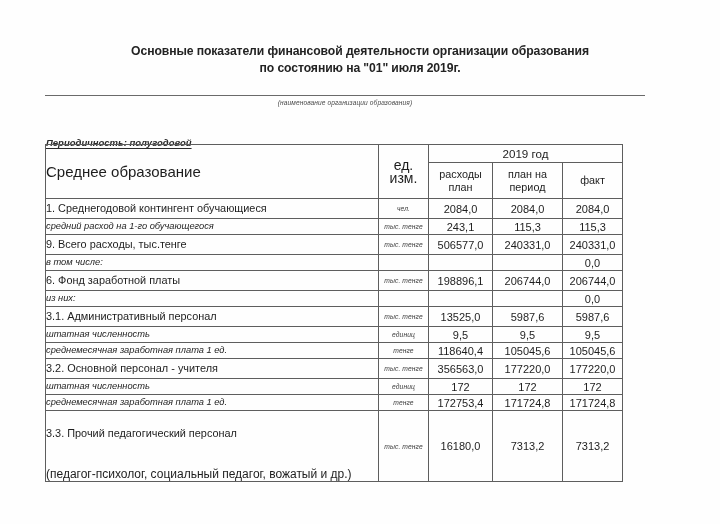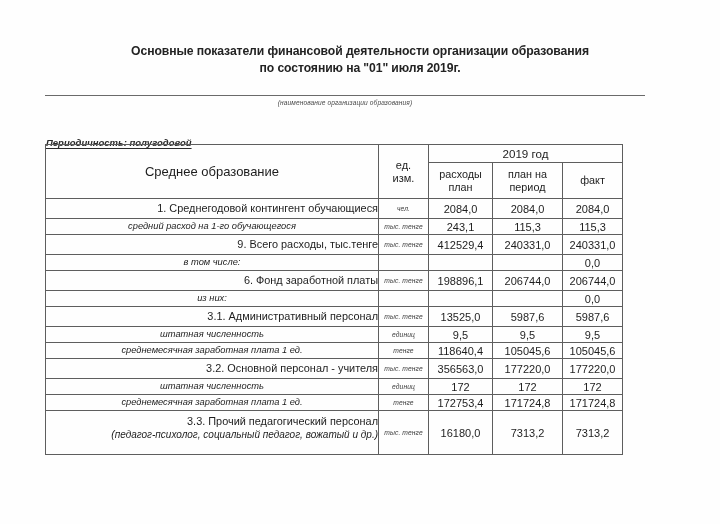"Среднее образование" .th-main { font-size: 13px -> 15px; text-align: center -> left }
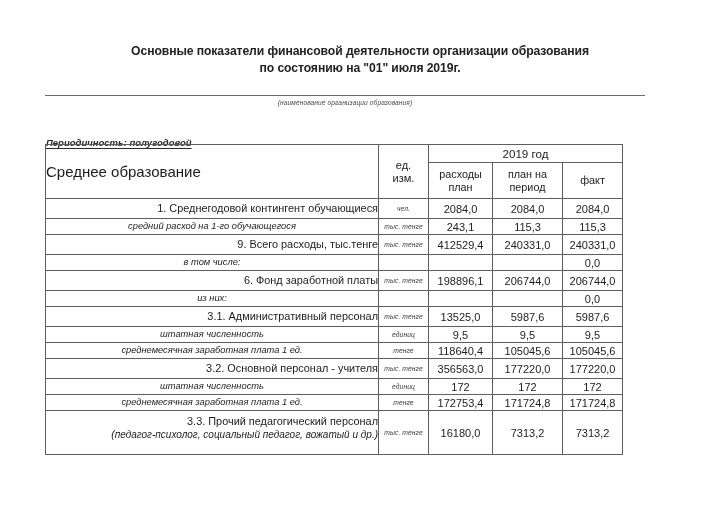"ед." .th-unit { font-size: 11px -> 14px }
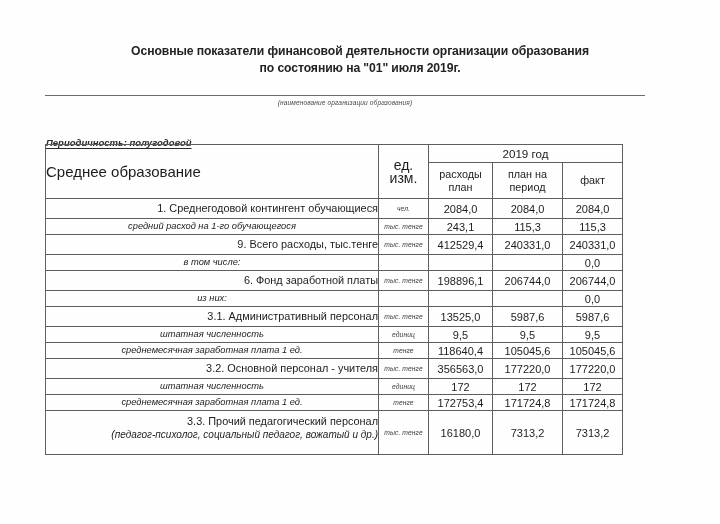"1. Среднегодовой контингент обучающиеся" td.lbl.major { text-align: right -> none }
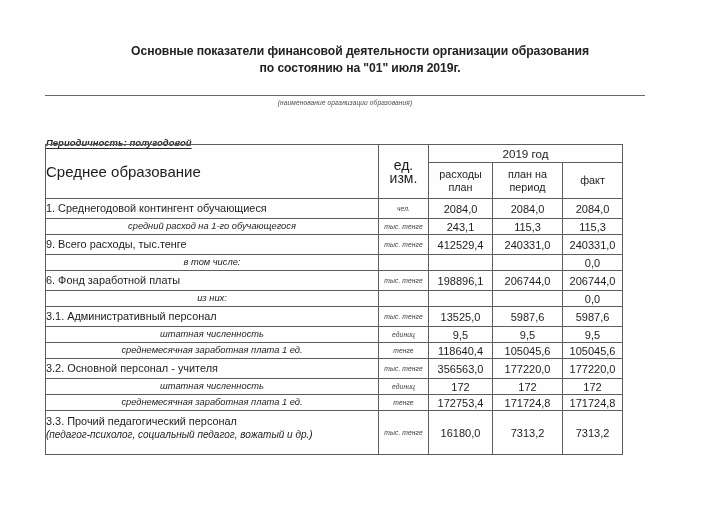"средний расход на 1-го обучающегося" td.lbl.sub { text-align: center -> none }
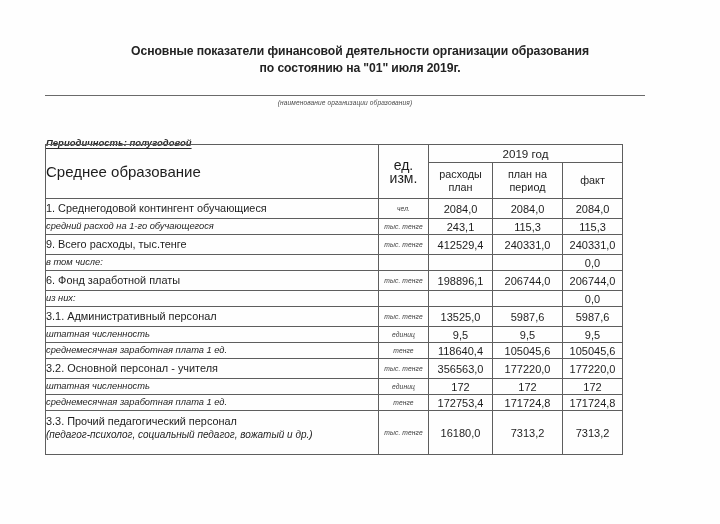"412529,4" td.num { text: 412529,4 -> 506577,0 }
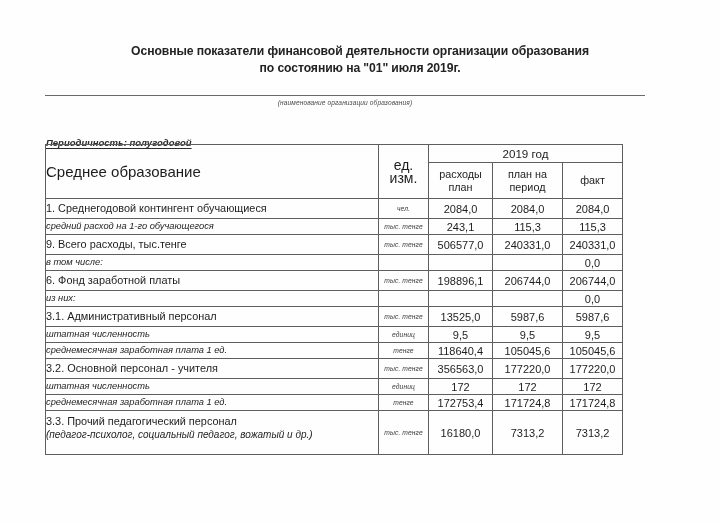"3.3. Прочий педагогический персонал" tr.r-last td.lbl { padding-top: 4px -> 16px }
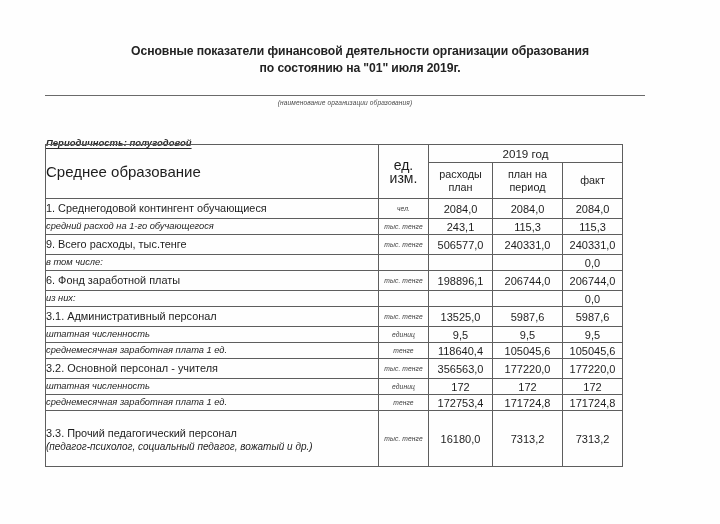"(педагог-психолог, социальный педагог," td.lbl .l2 { font-size: 10px -> 12px; font-style: italic -> none; margin-top: none -> 28px }
